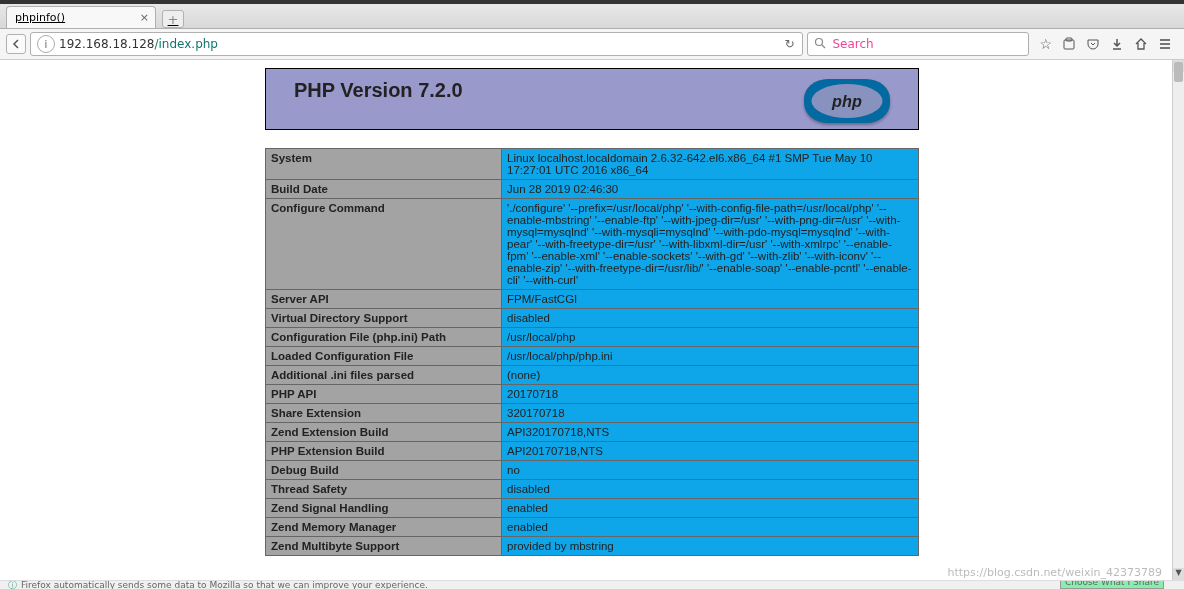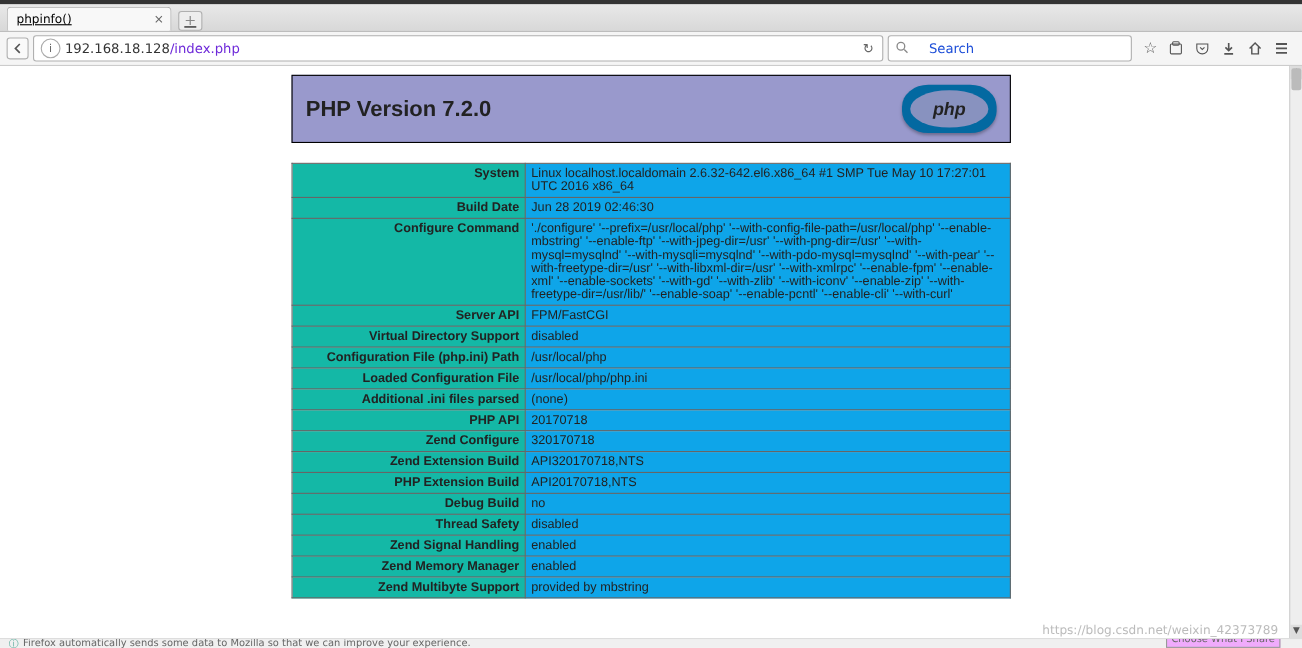"/index.php" .urlpath { color: #6d28d9 -> #0f766e }
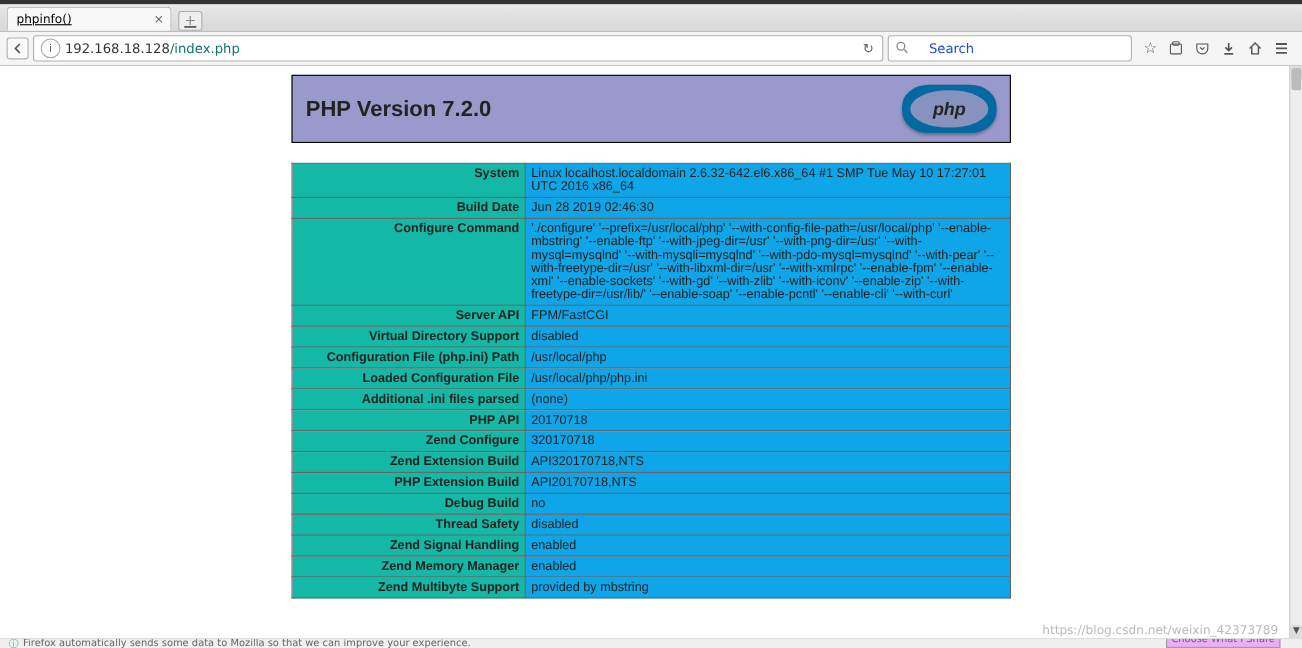"Search" .searchbar { color: #1d4ed8 -> #ec4899; gap: 18px -> 6px }
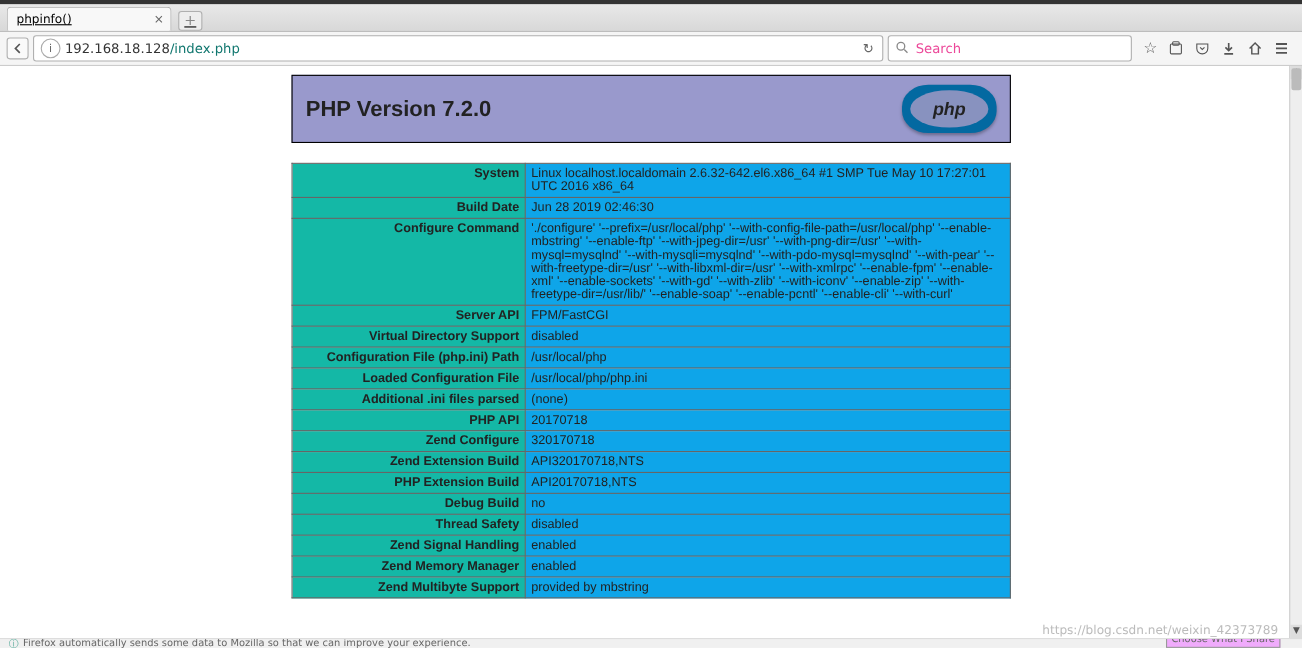"PHP Version 7.2.0" .header { align-items: center -> flex-start; padding: 10px 12px -> 10px 28px }
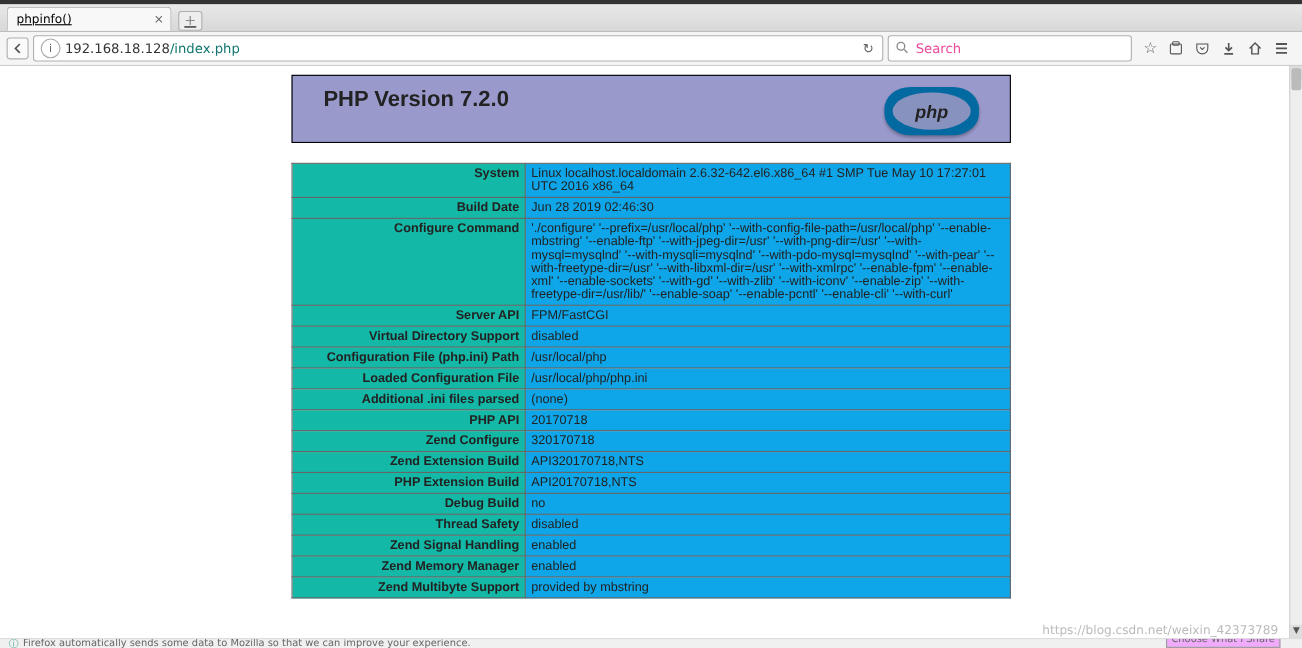"System" .infotable td.k { background: #14b8a6 -> #a3a3a3; text-align: right -> none; width: 212px -> 236px }
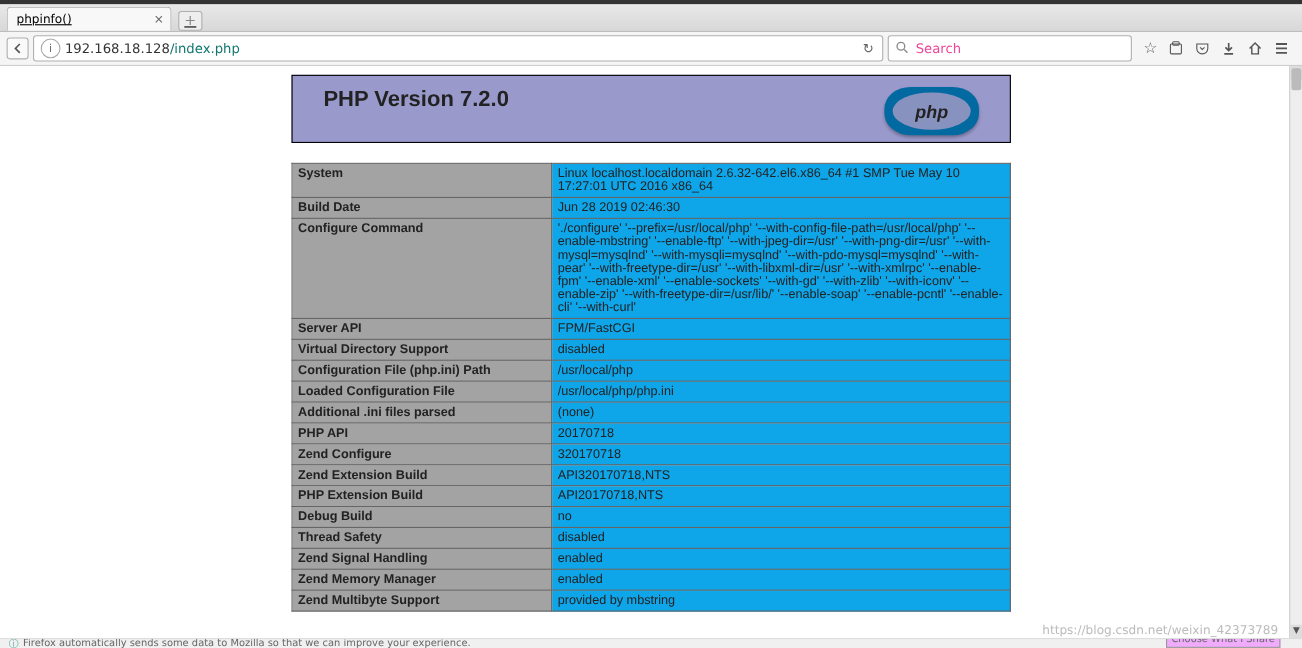"Zend Configure" td.k { text: Zend Configure -> Share Extension }
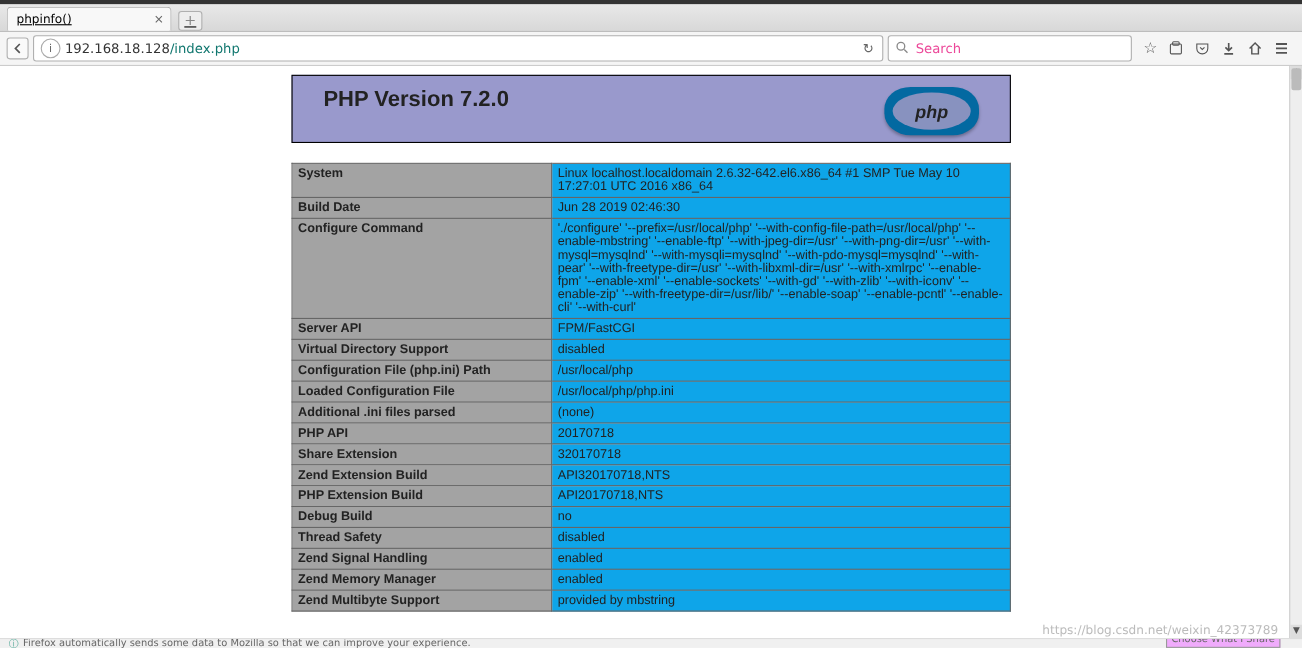"Choose What I Share" .dropdown-btn { background: #f0abfc -> #86efac }
